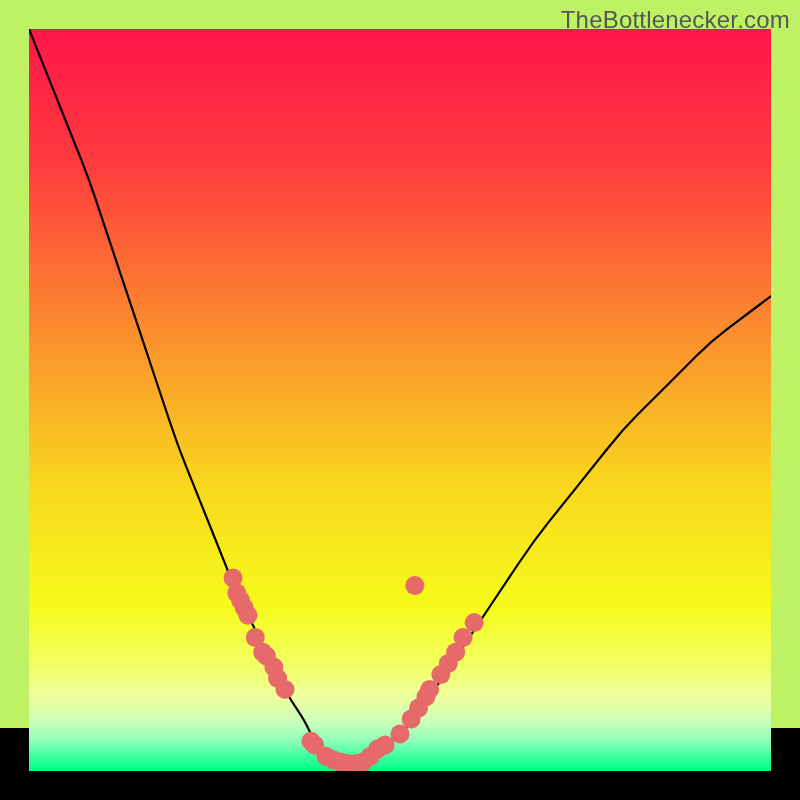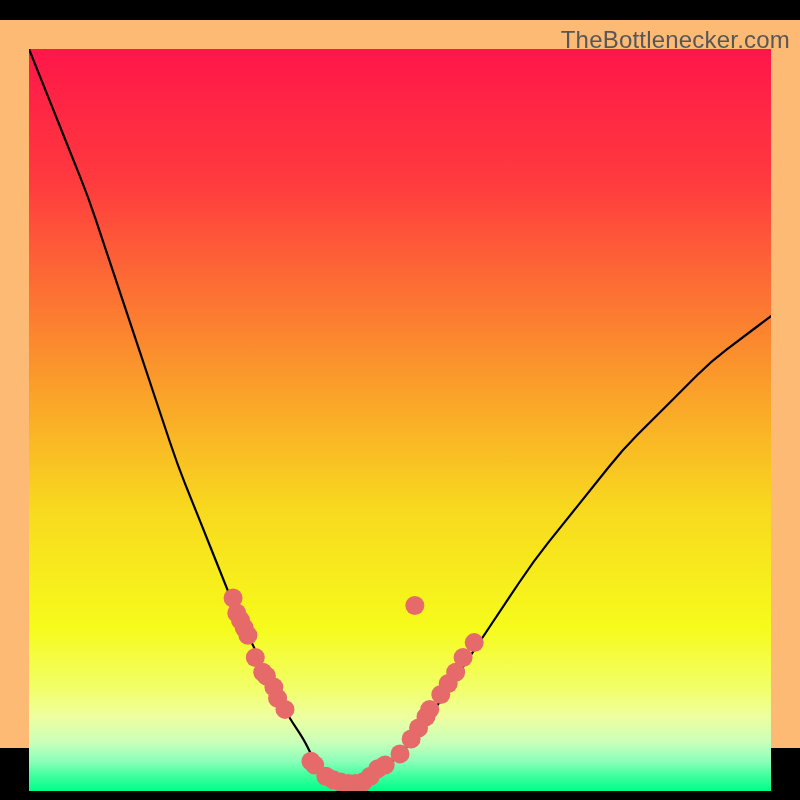"TheBottlenecker.com" .stage { background: #fdba74 -> #bef264; margin-top: 20px -> none }
